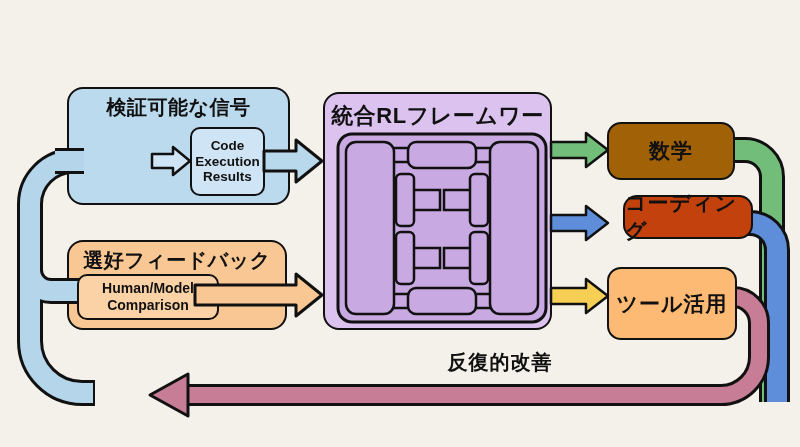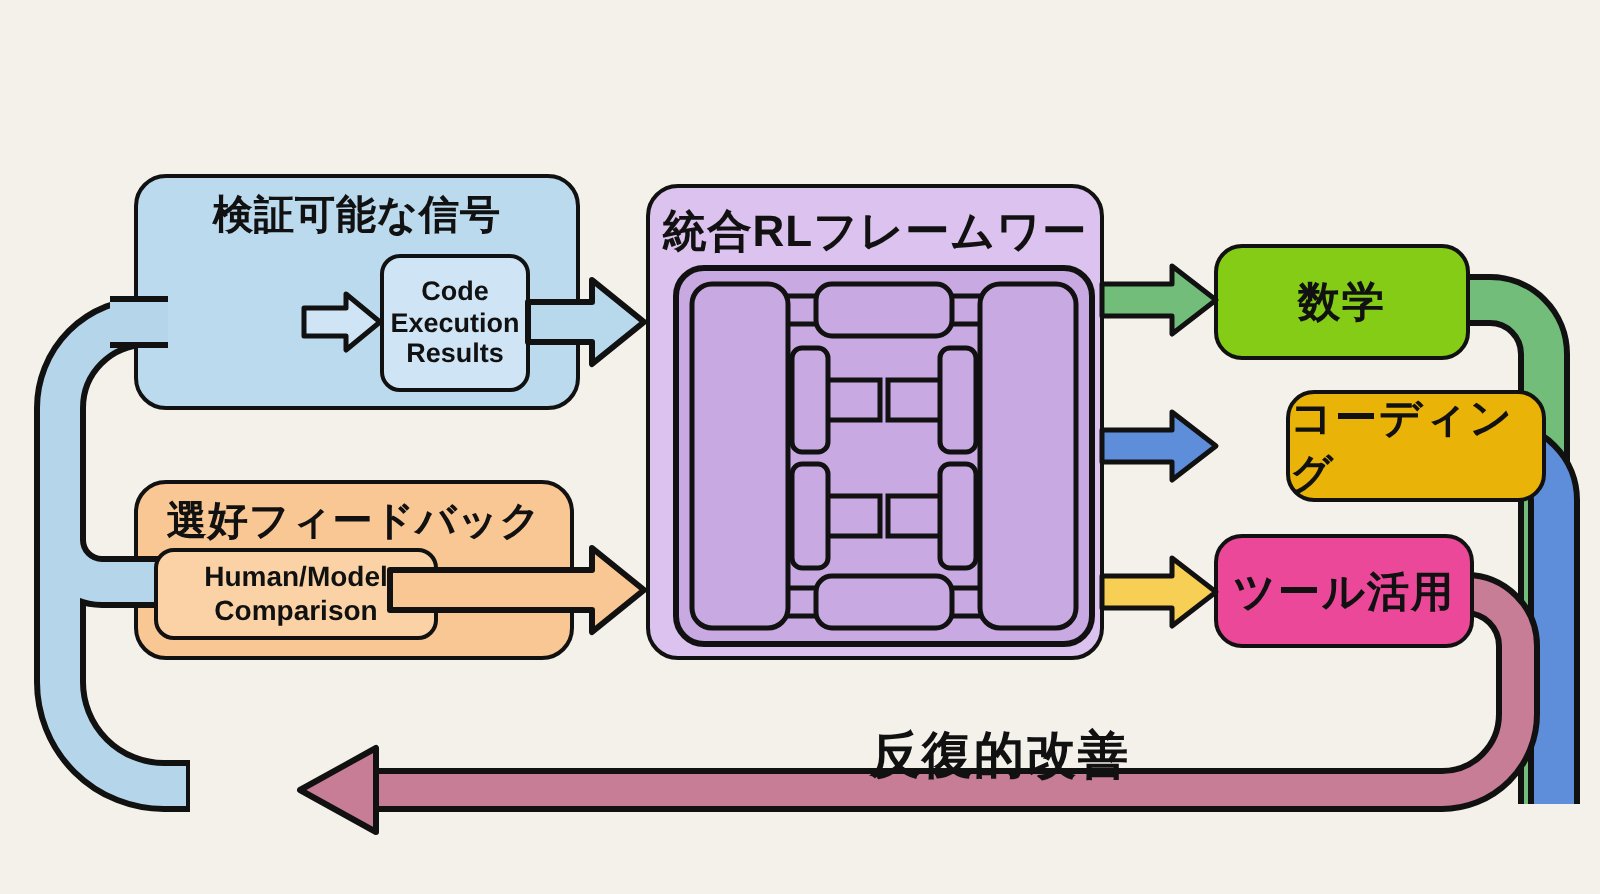"数学" .out-math { background: #84cc16 -> #a16207 }
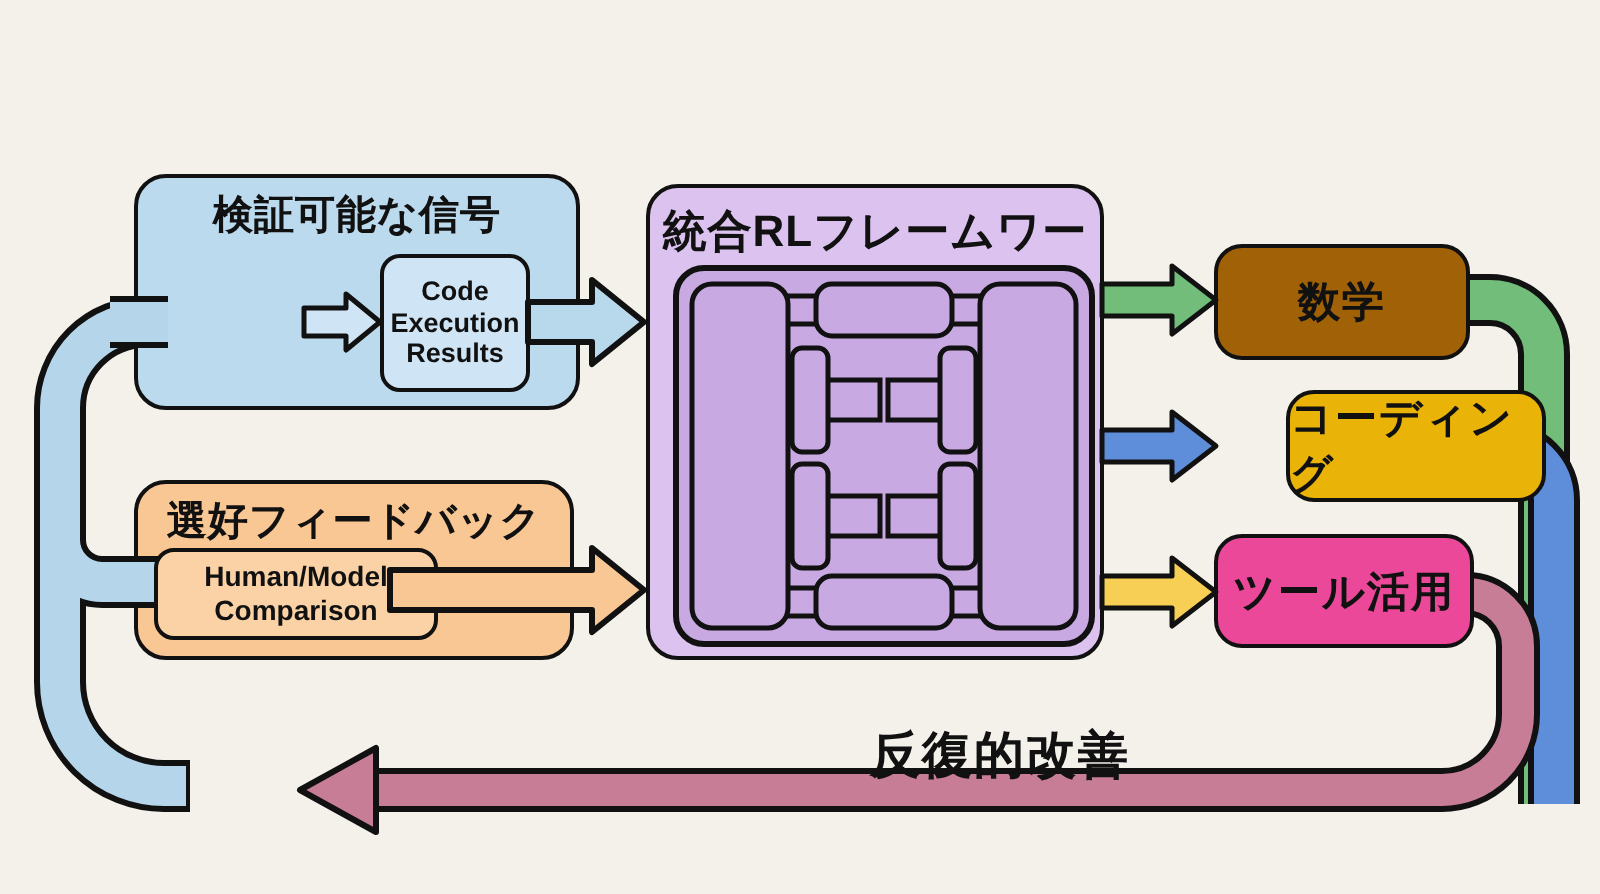"コーディング" .out-coding { background: #eab308 -> #c2410c; height: 56px -> 44px; left: 643px -> 623px }
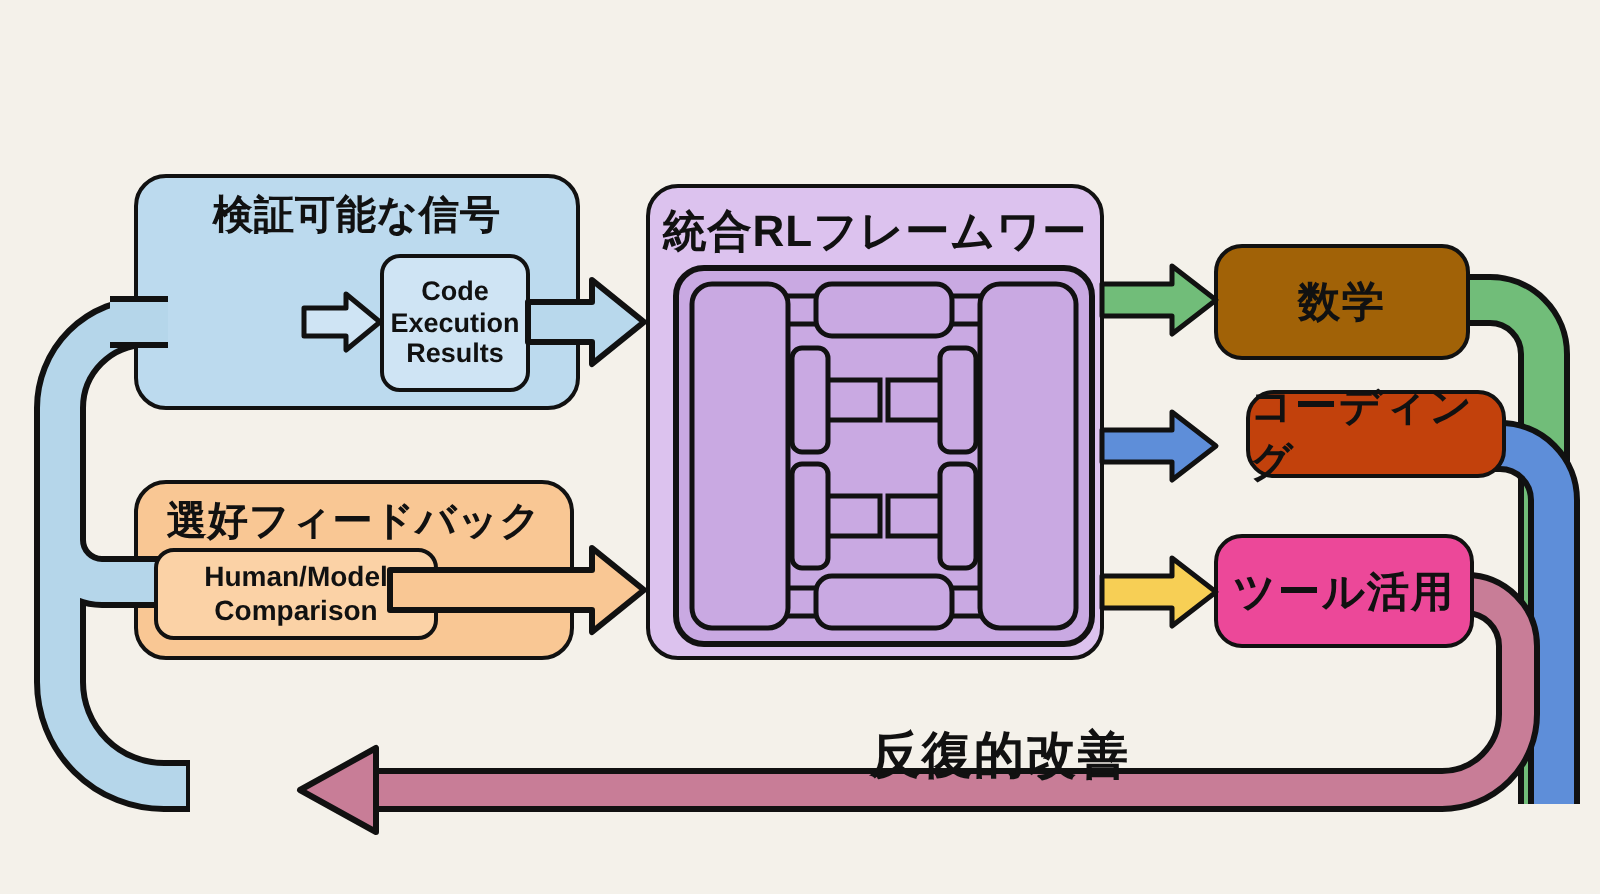"ツール活用" .out-tool { background: #ec4899 -> #fdba74; height: 57px -> 73px }
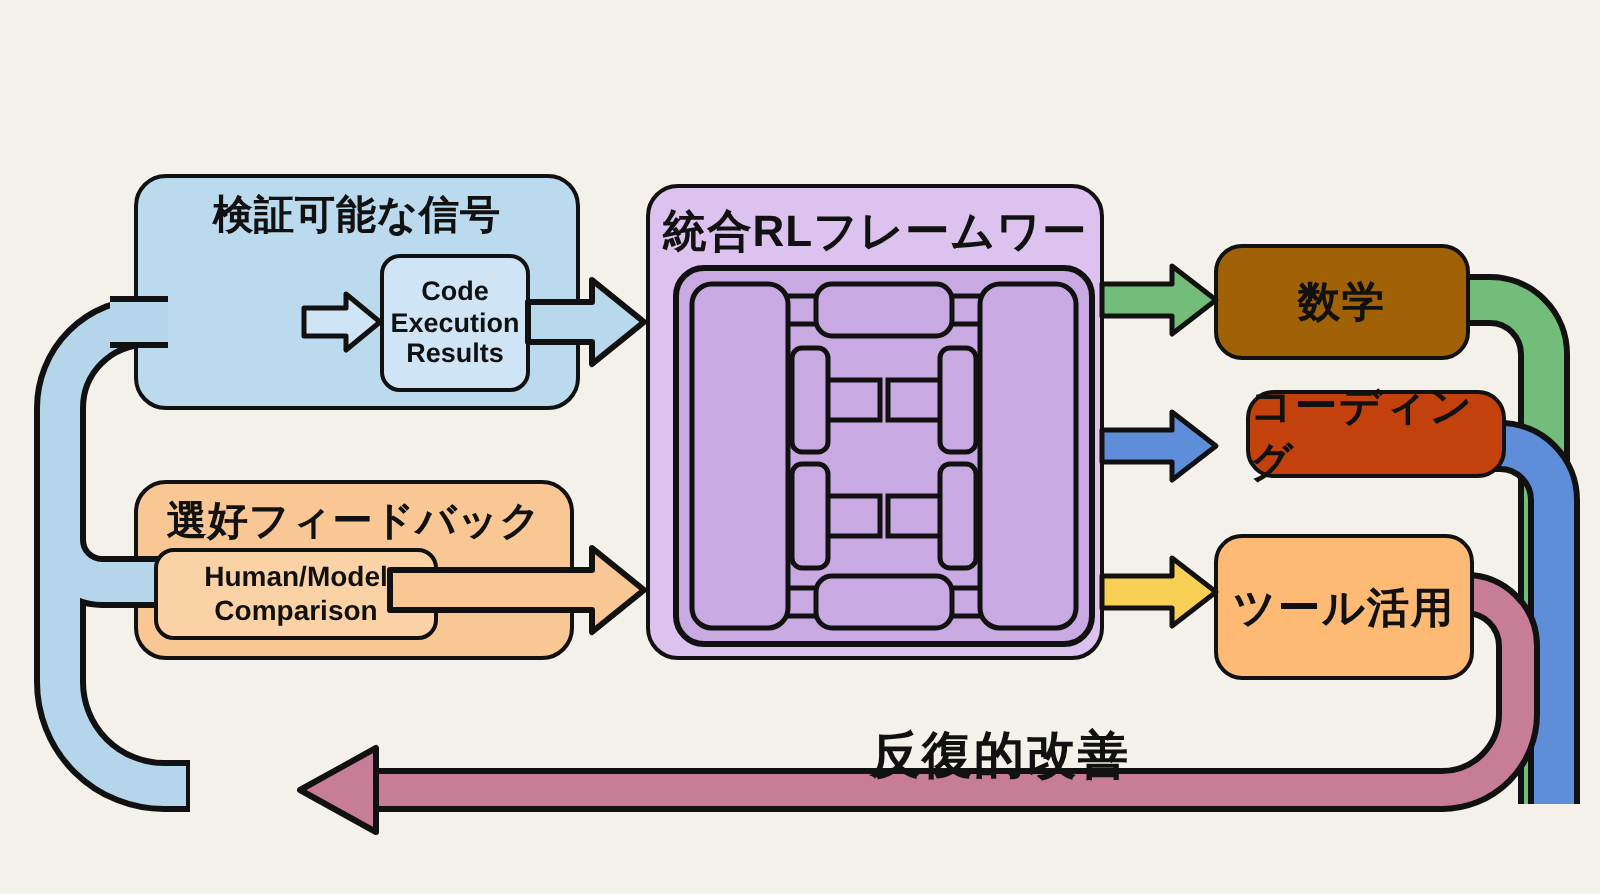"反復的改善" .loop-label { font-size: 25px -> 20px; top: 361px -> 349px }
